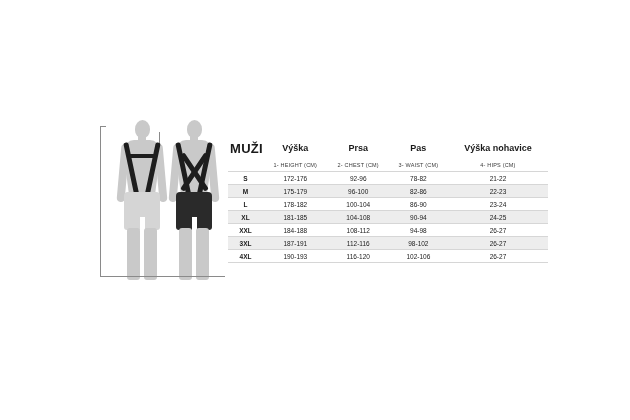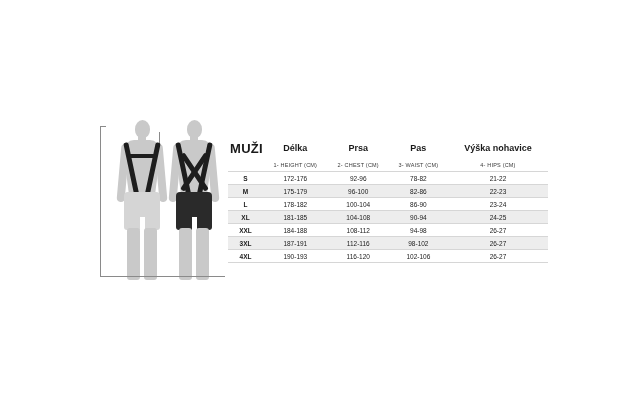"Délka" td.col-head { text: Délka -> Výška }
